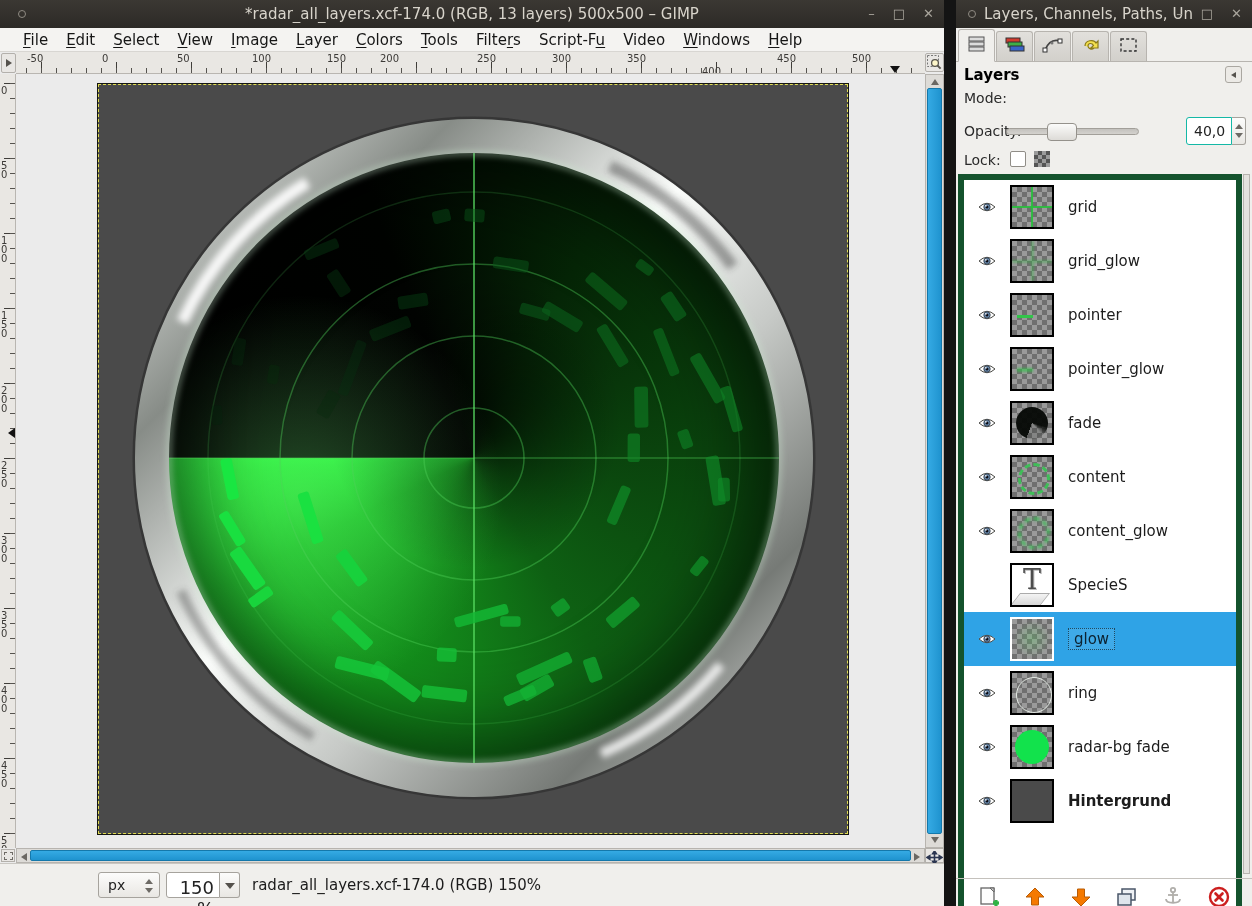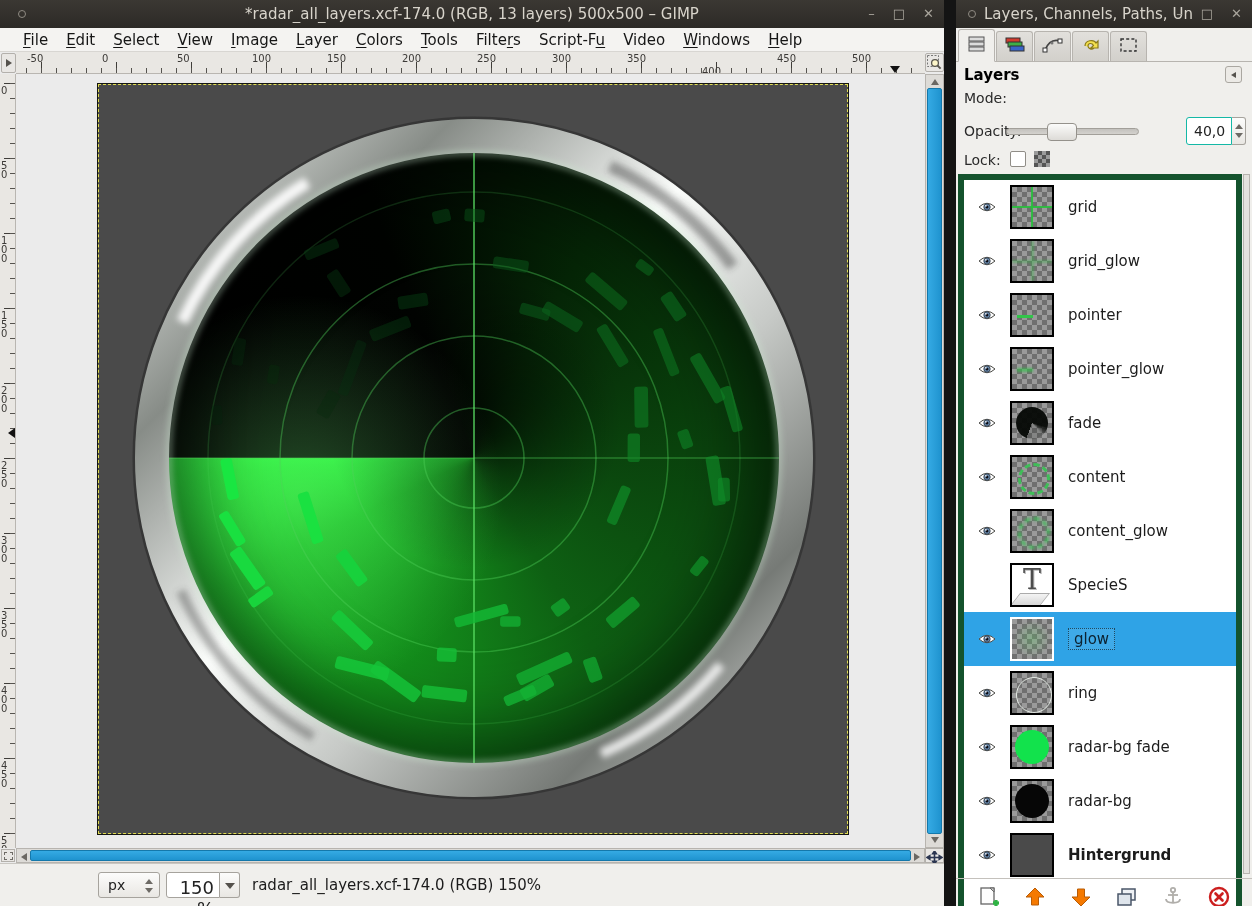"200" span.hlab { left: 386px -> 364px }
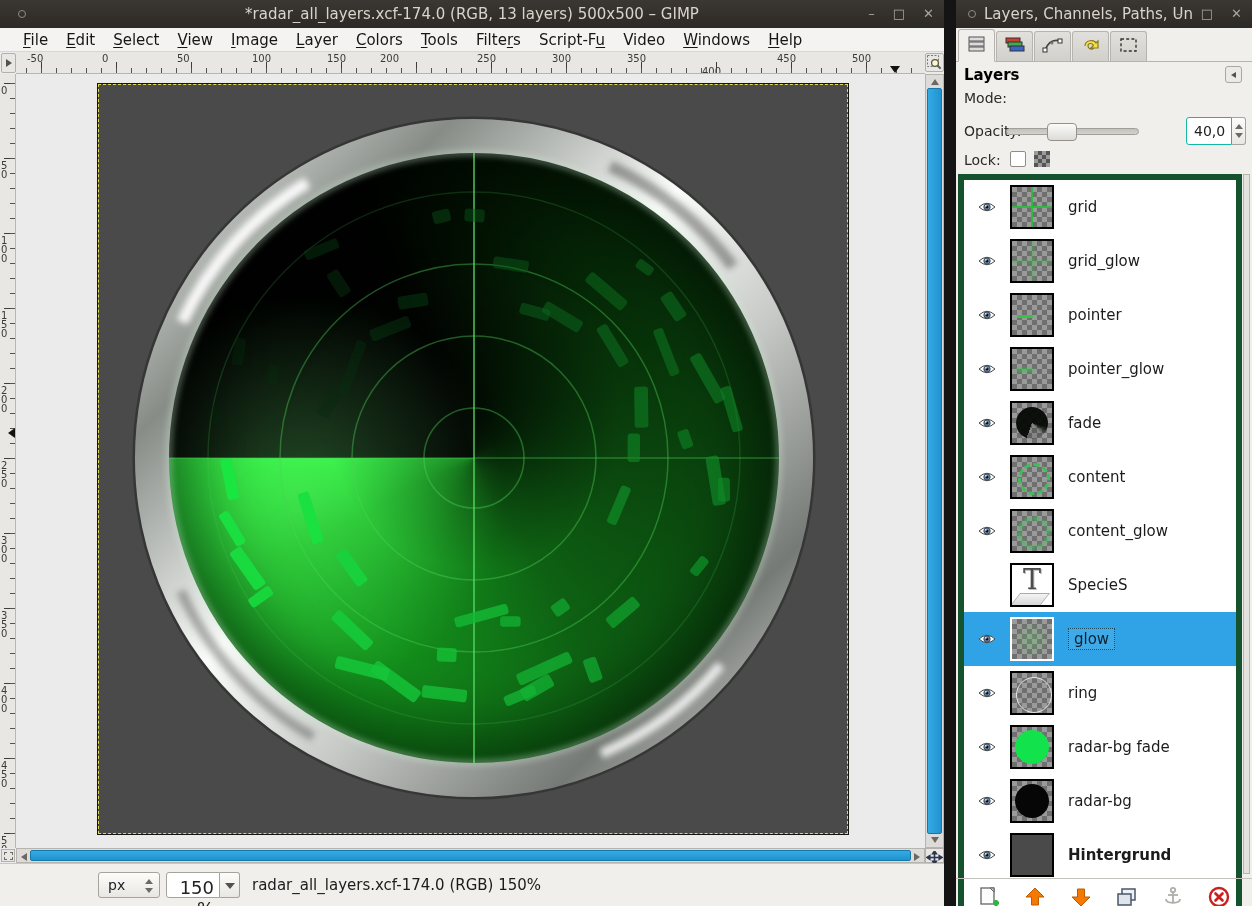"radar-bg" div.layer-row { html: <div> <div> <span><svg> <path></path> <circle></circle> <circle></circle> <circle></circle> </svg></span> </div> <div></div> <div>radar-bg</div> </div> -> none }
